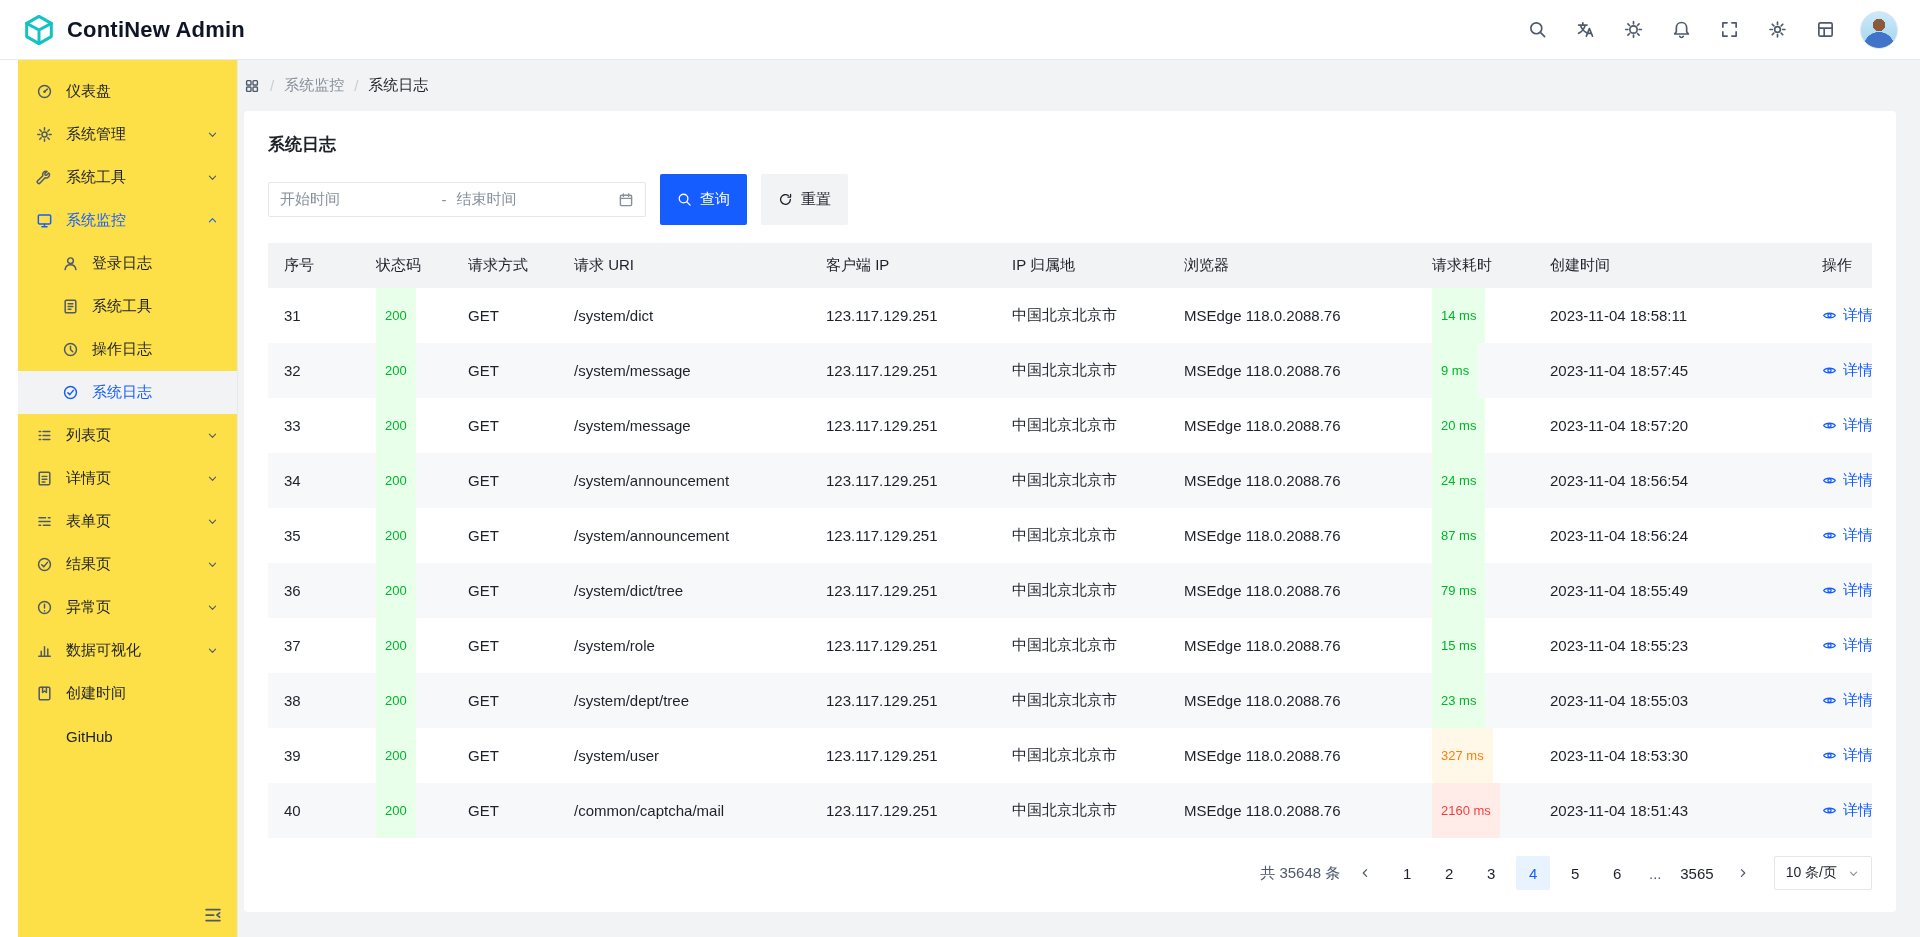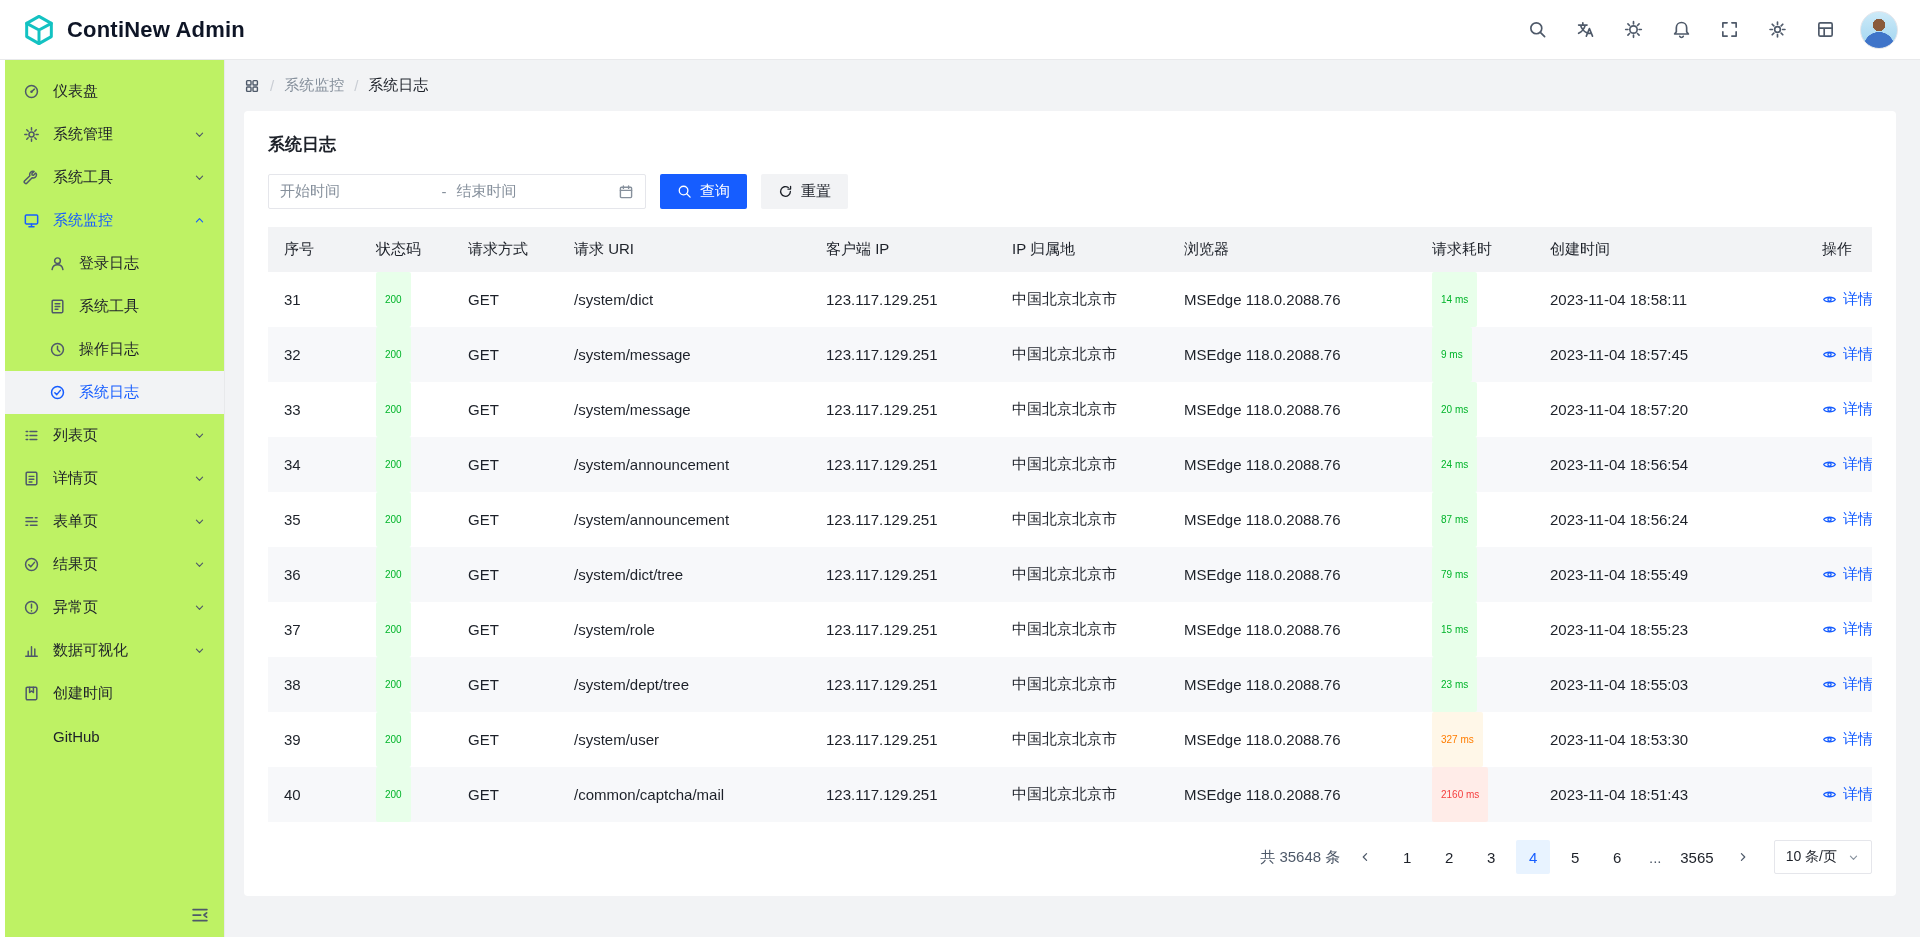"仪表盘" .sidebar { background: #bef264 -> #fde047; left: 5px -> 18px }
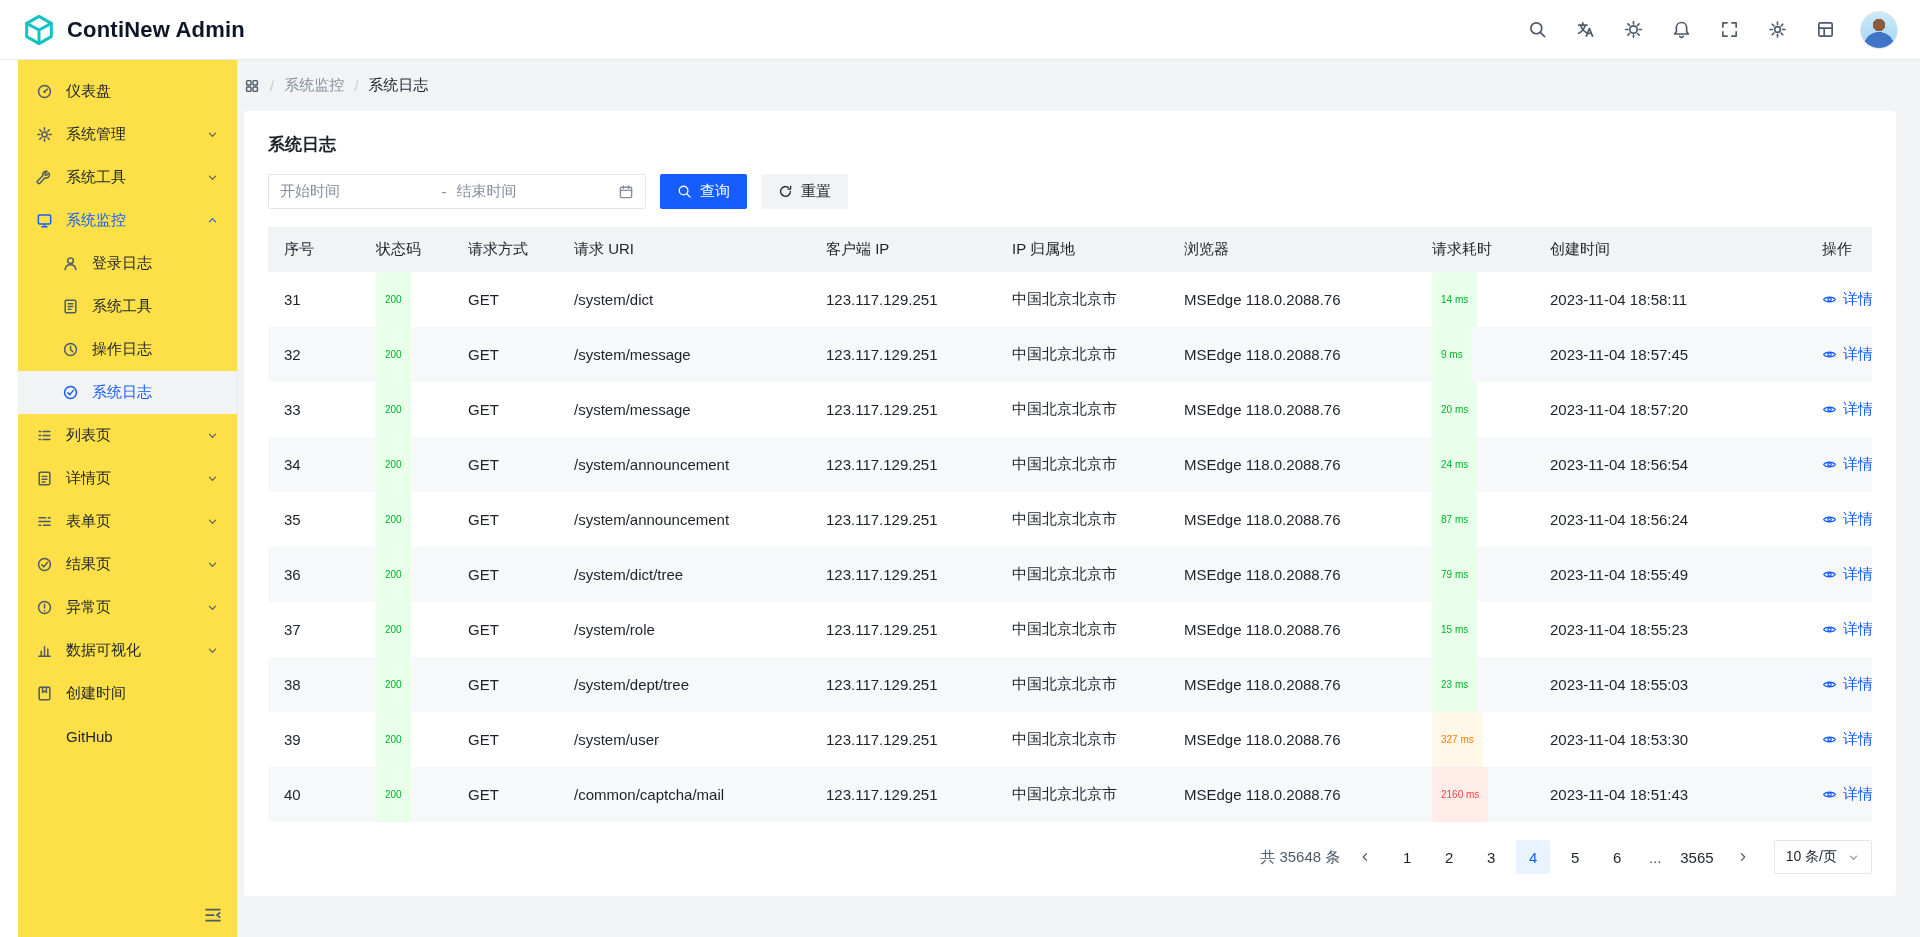"查询" .btn { height: 35px -> 51px }
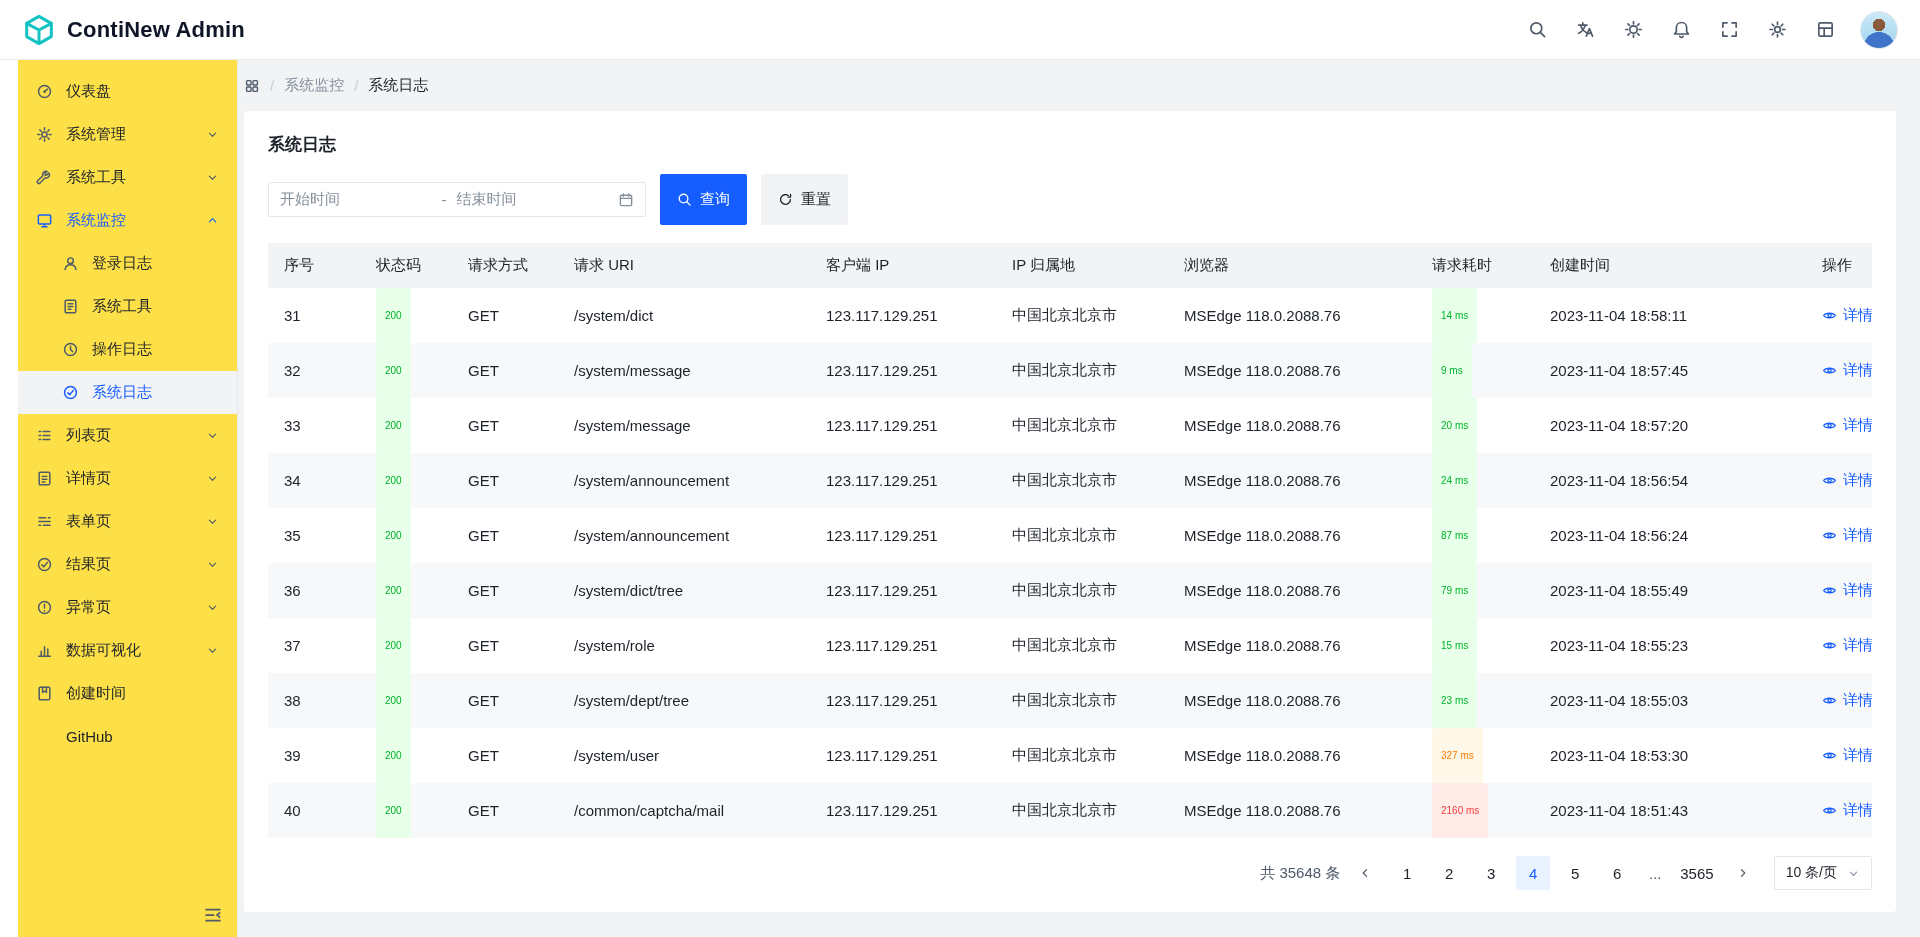"200" .badge { font-size: 10px -> 13px }
